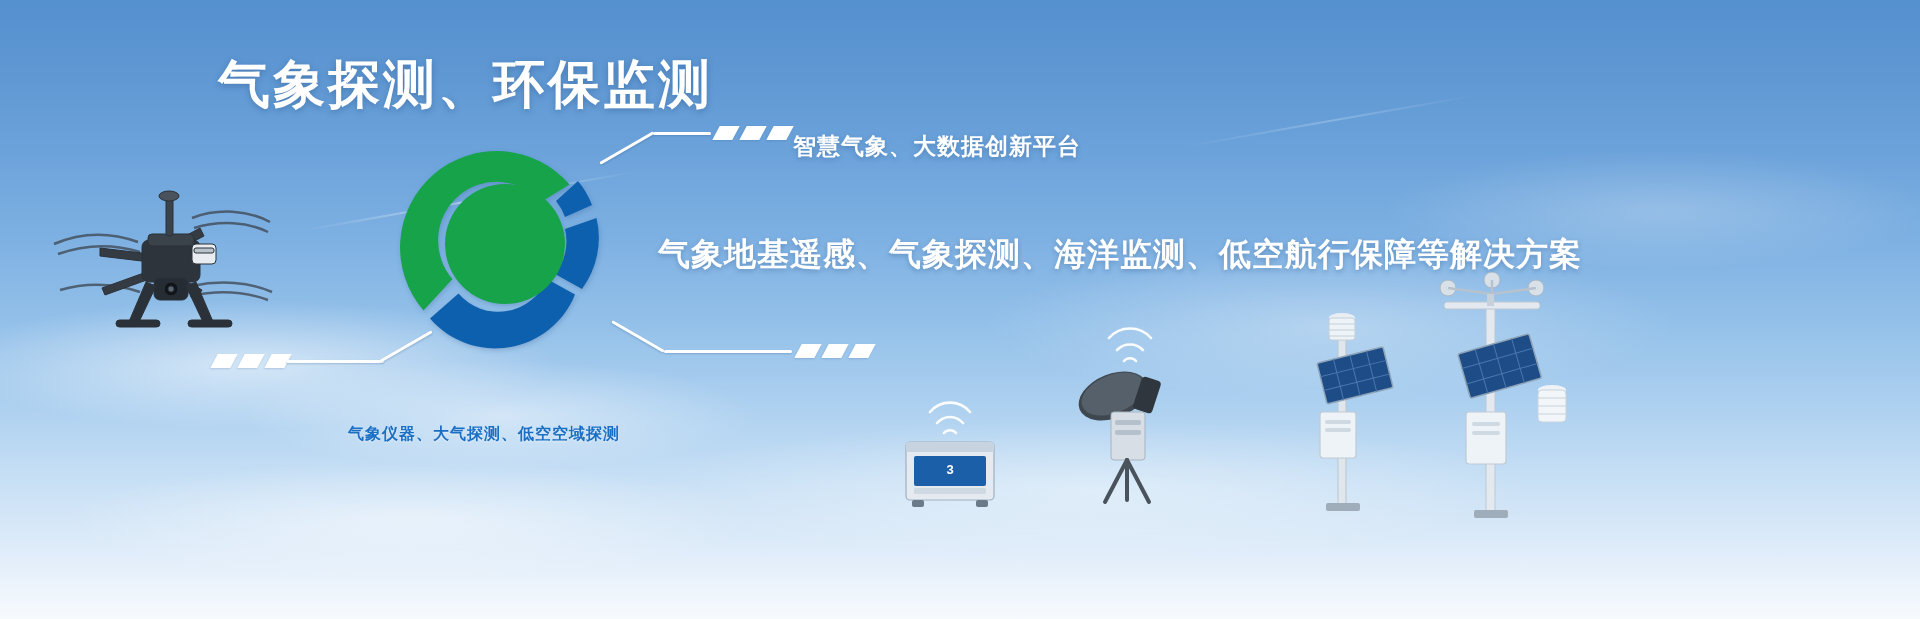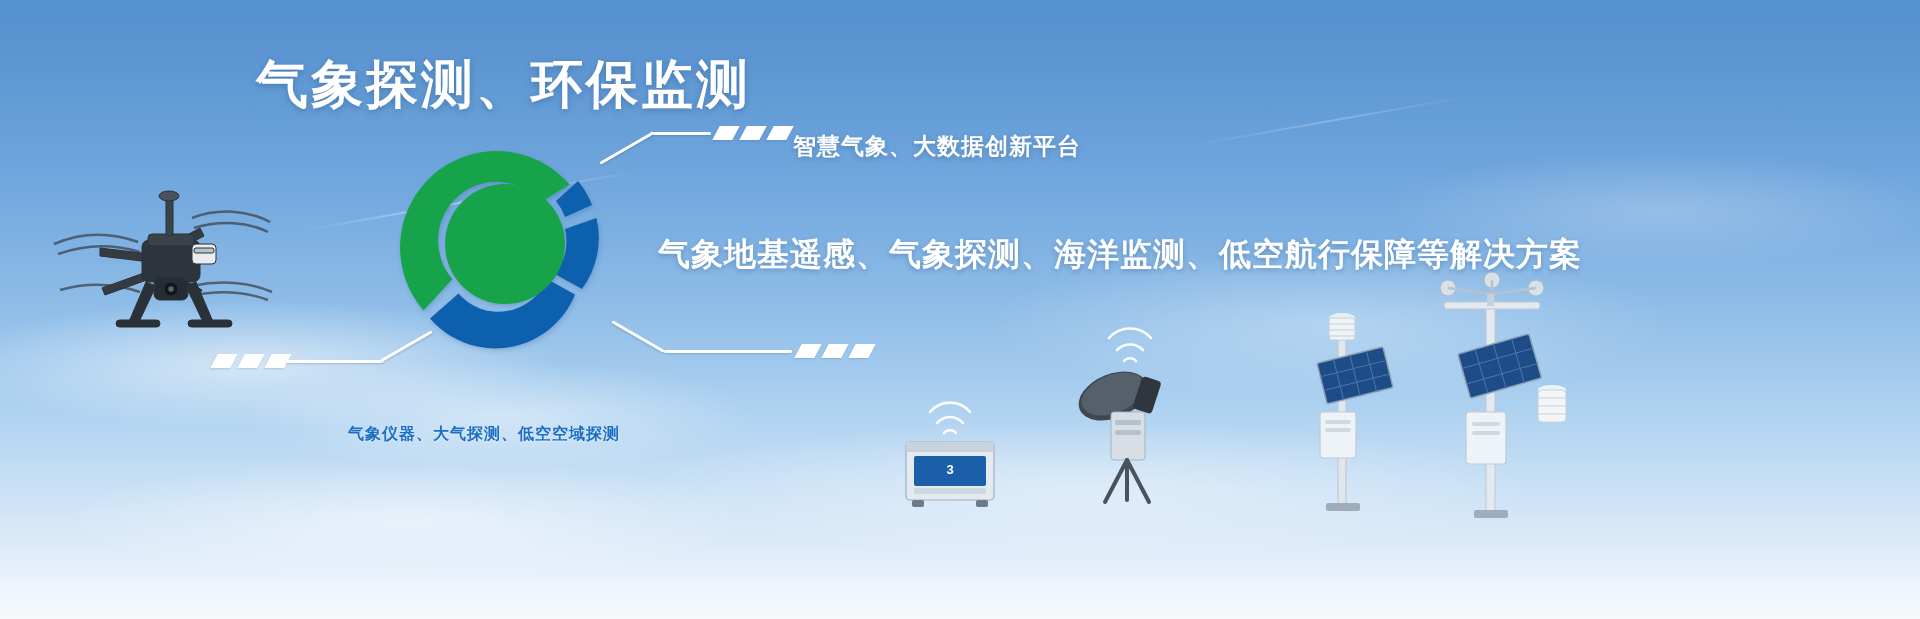"气象探测、环保监测" #main-title { margin-left: 38px -> none }
